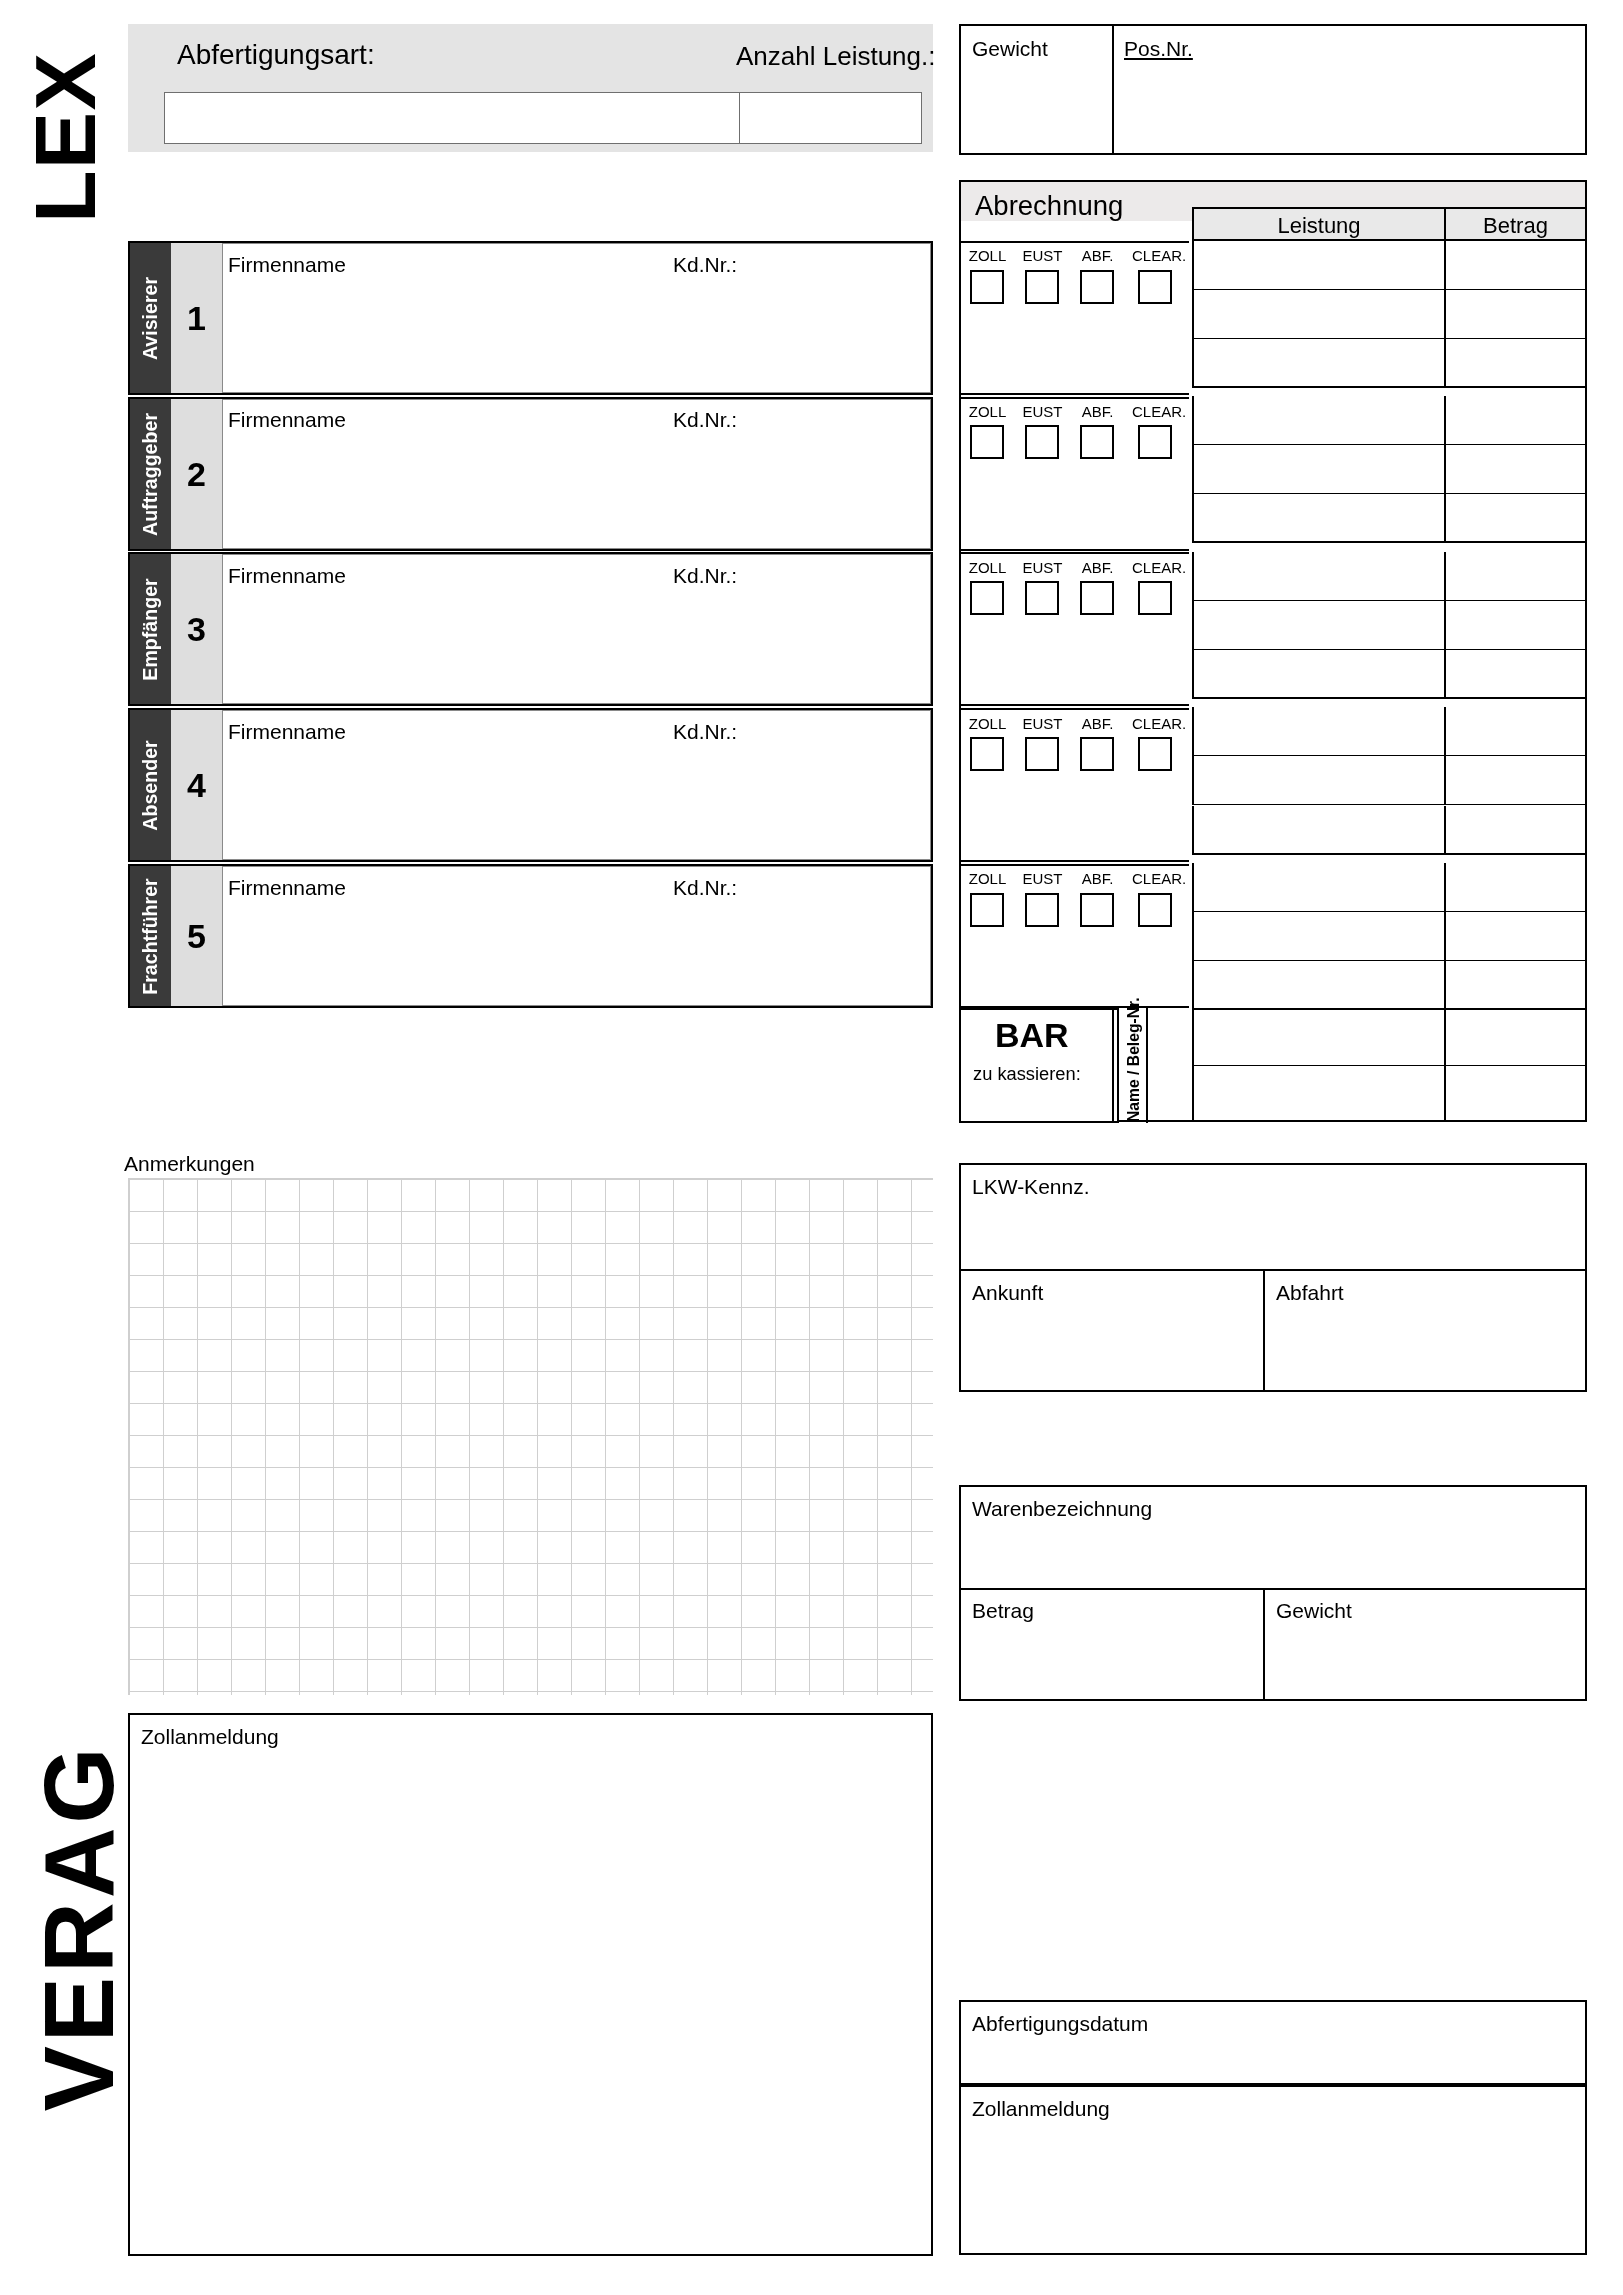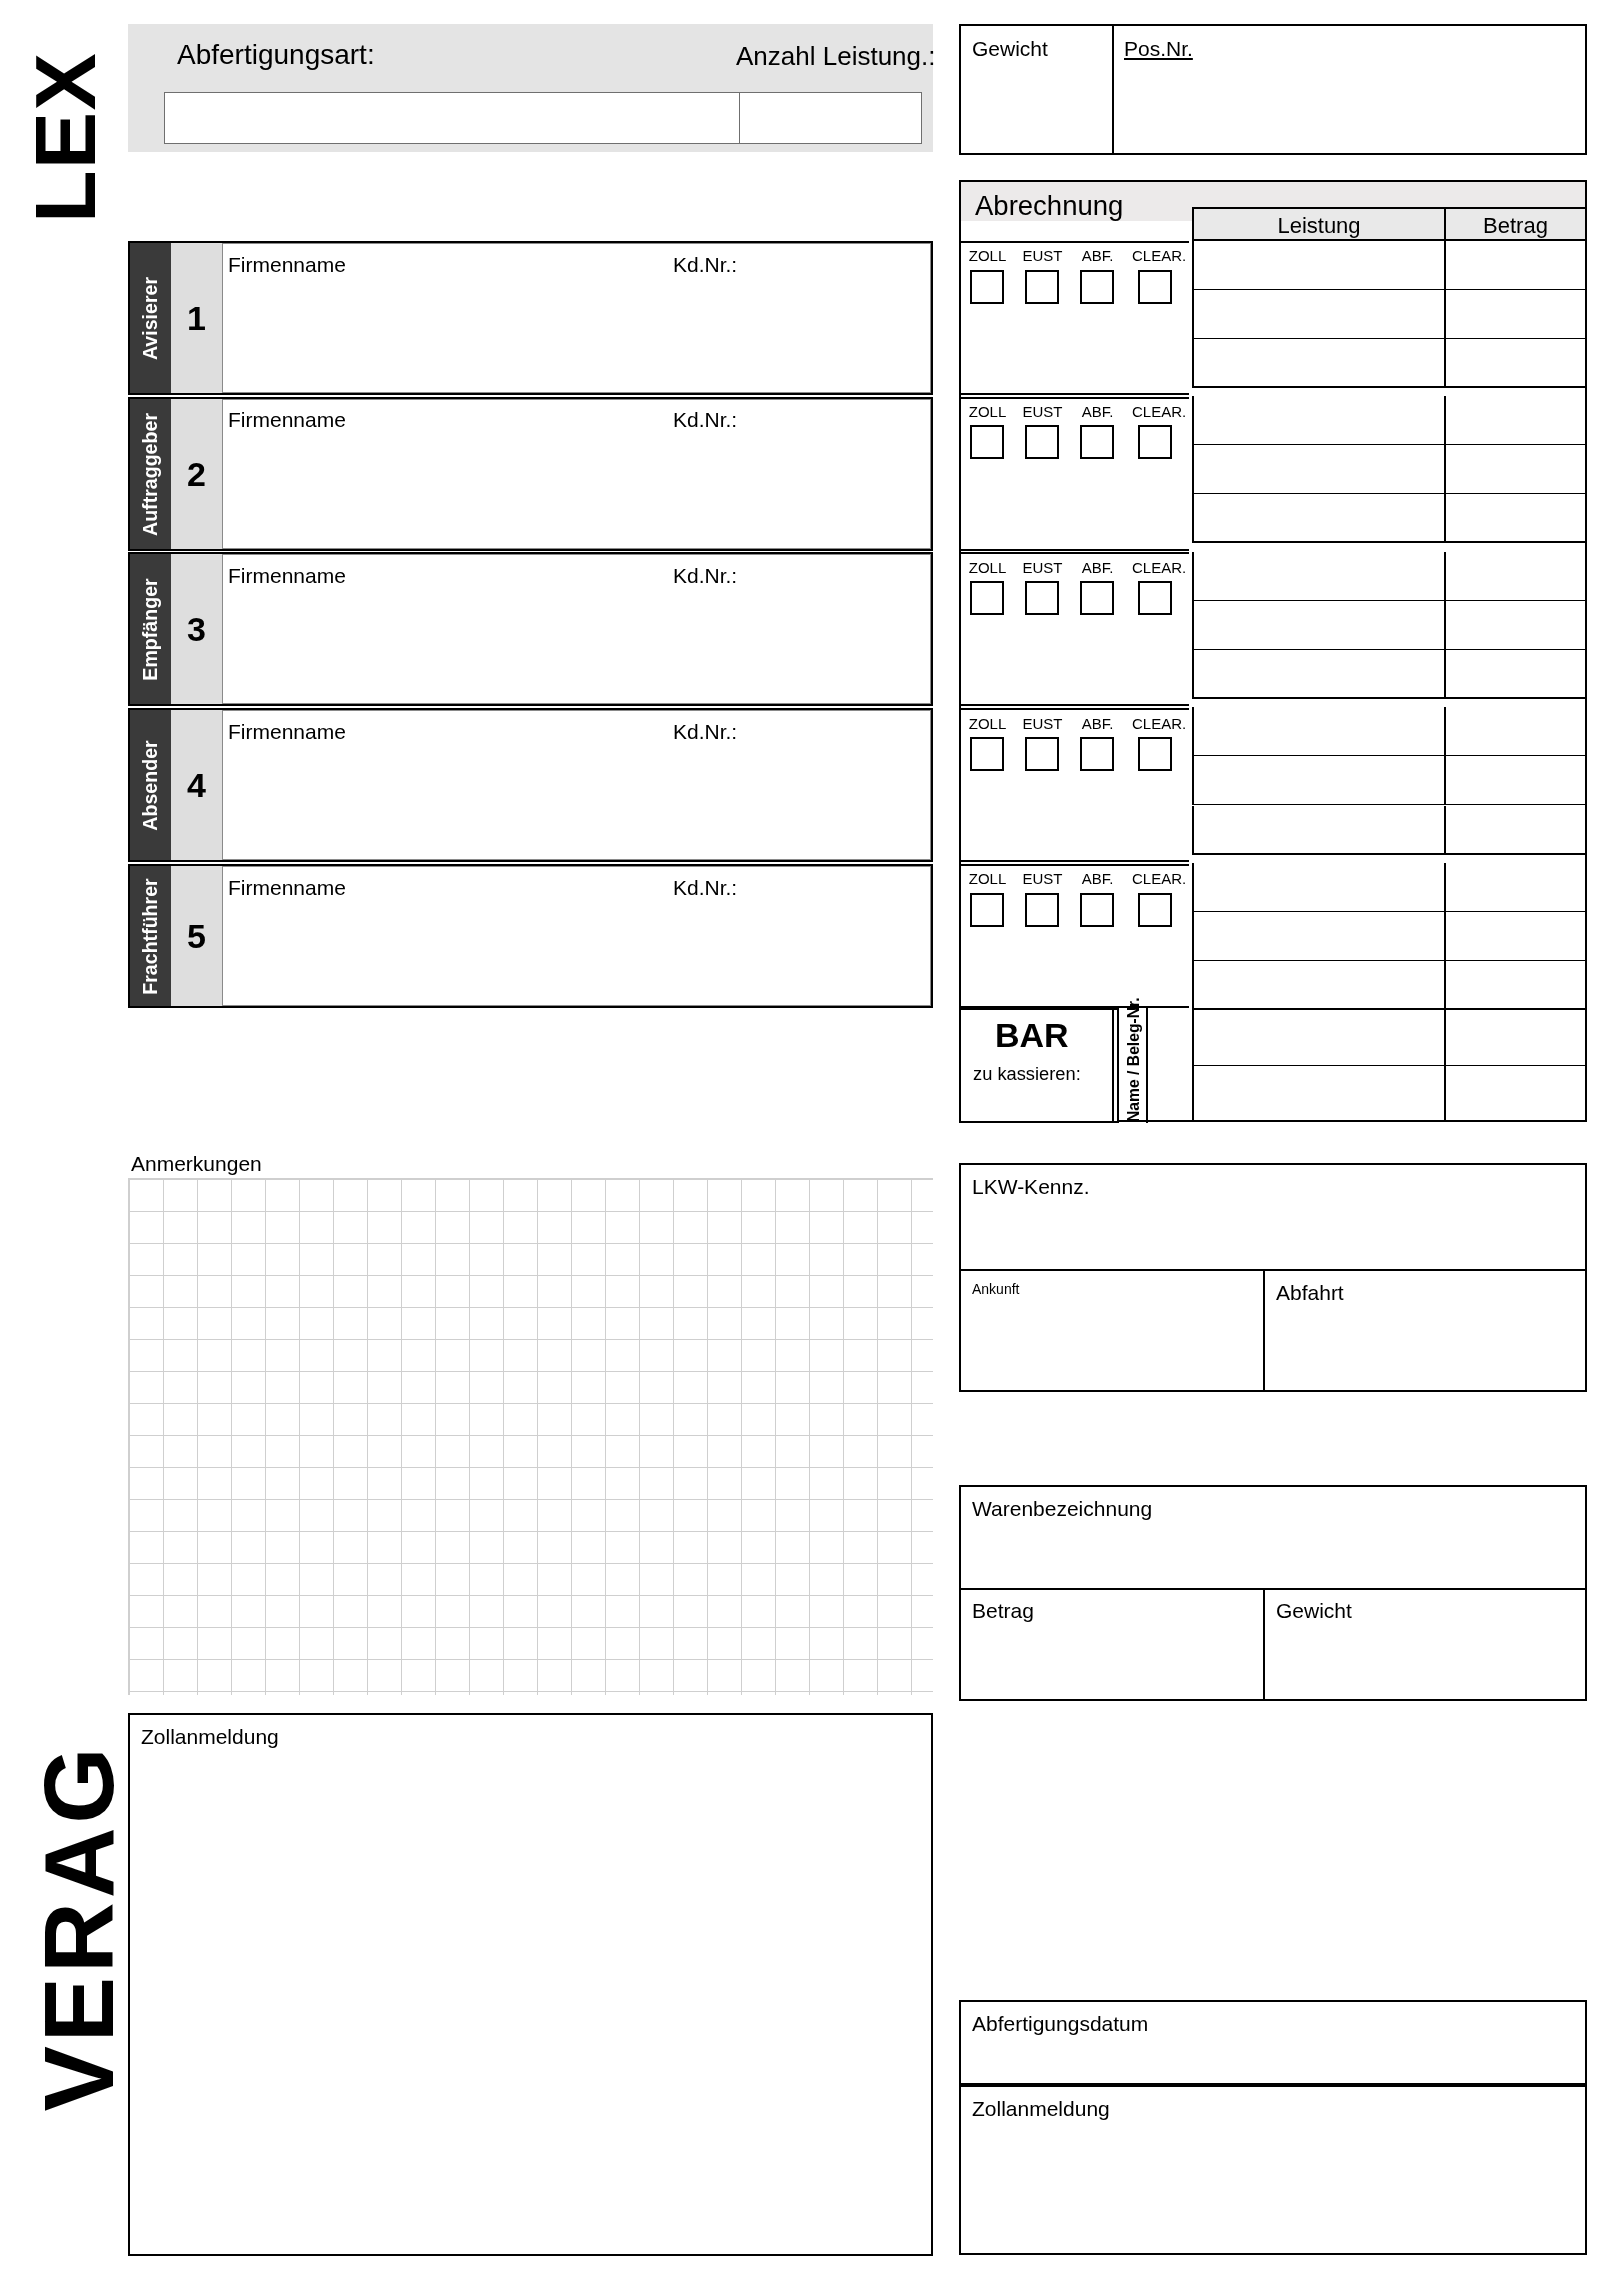"Anmerkungen" #anmerkungen-label { left: 131px -> 124px }
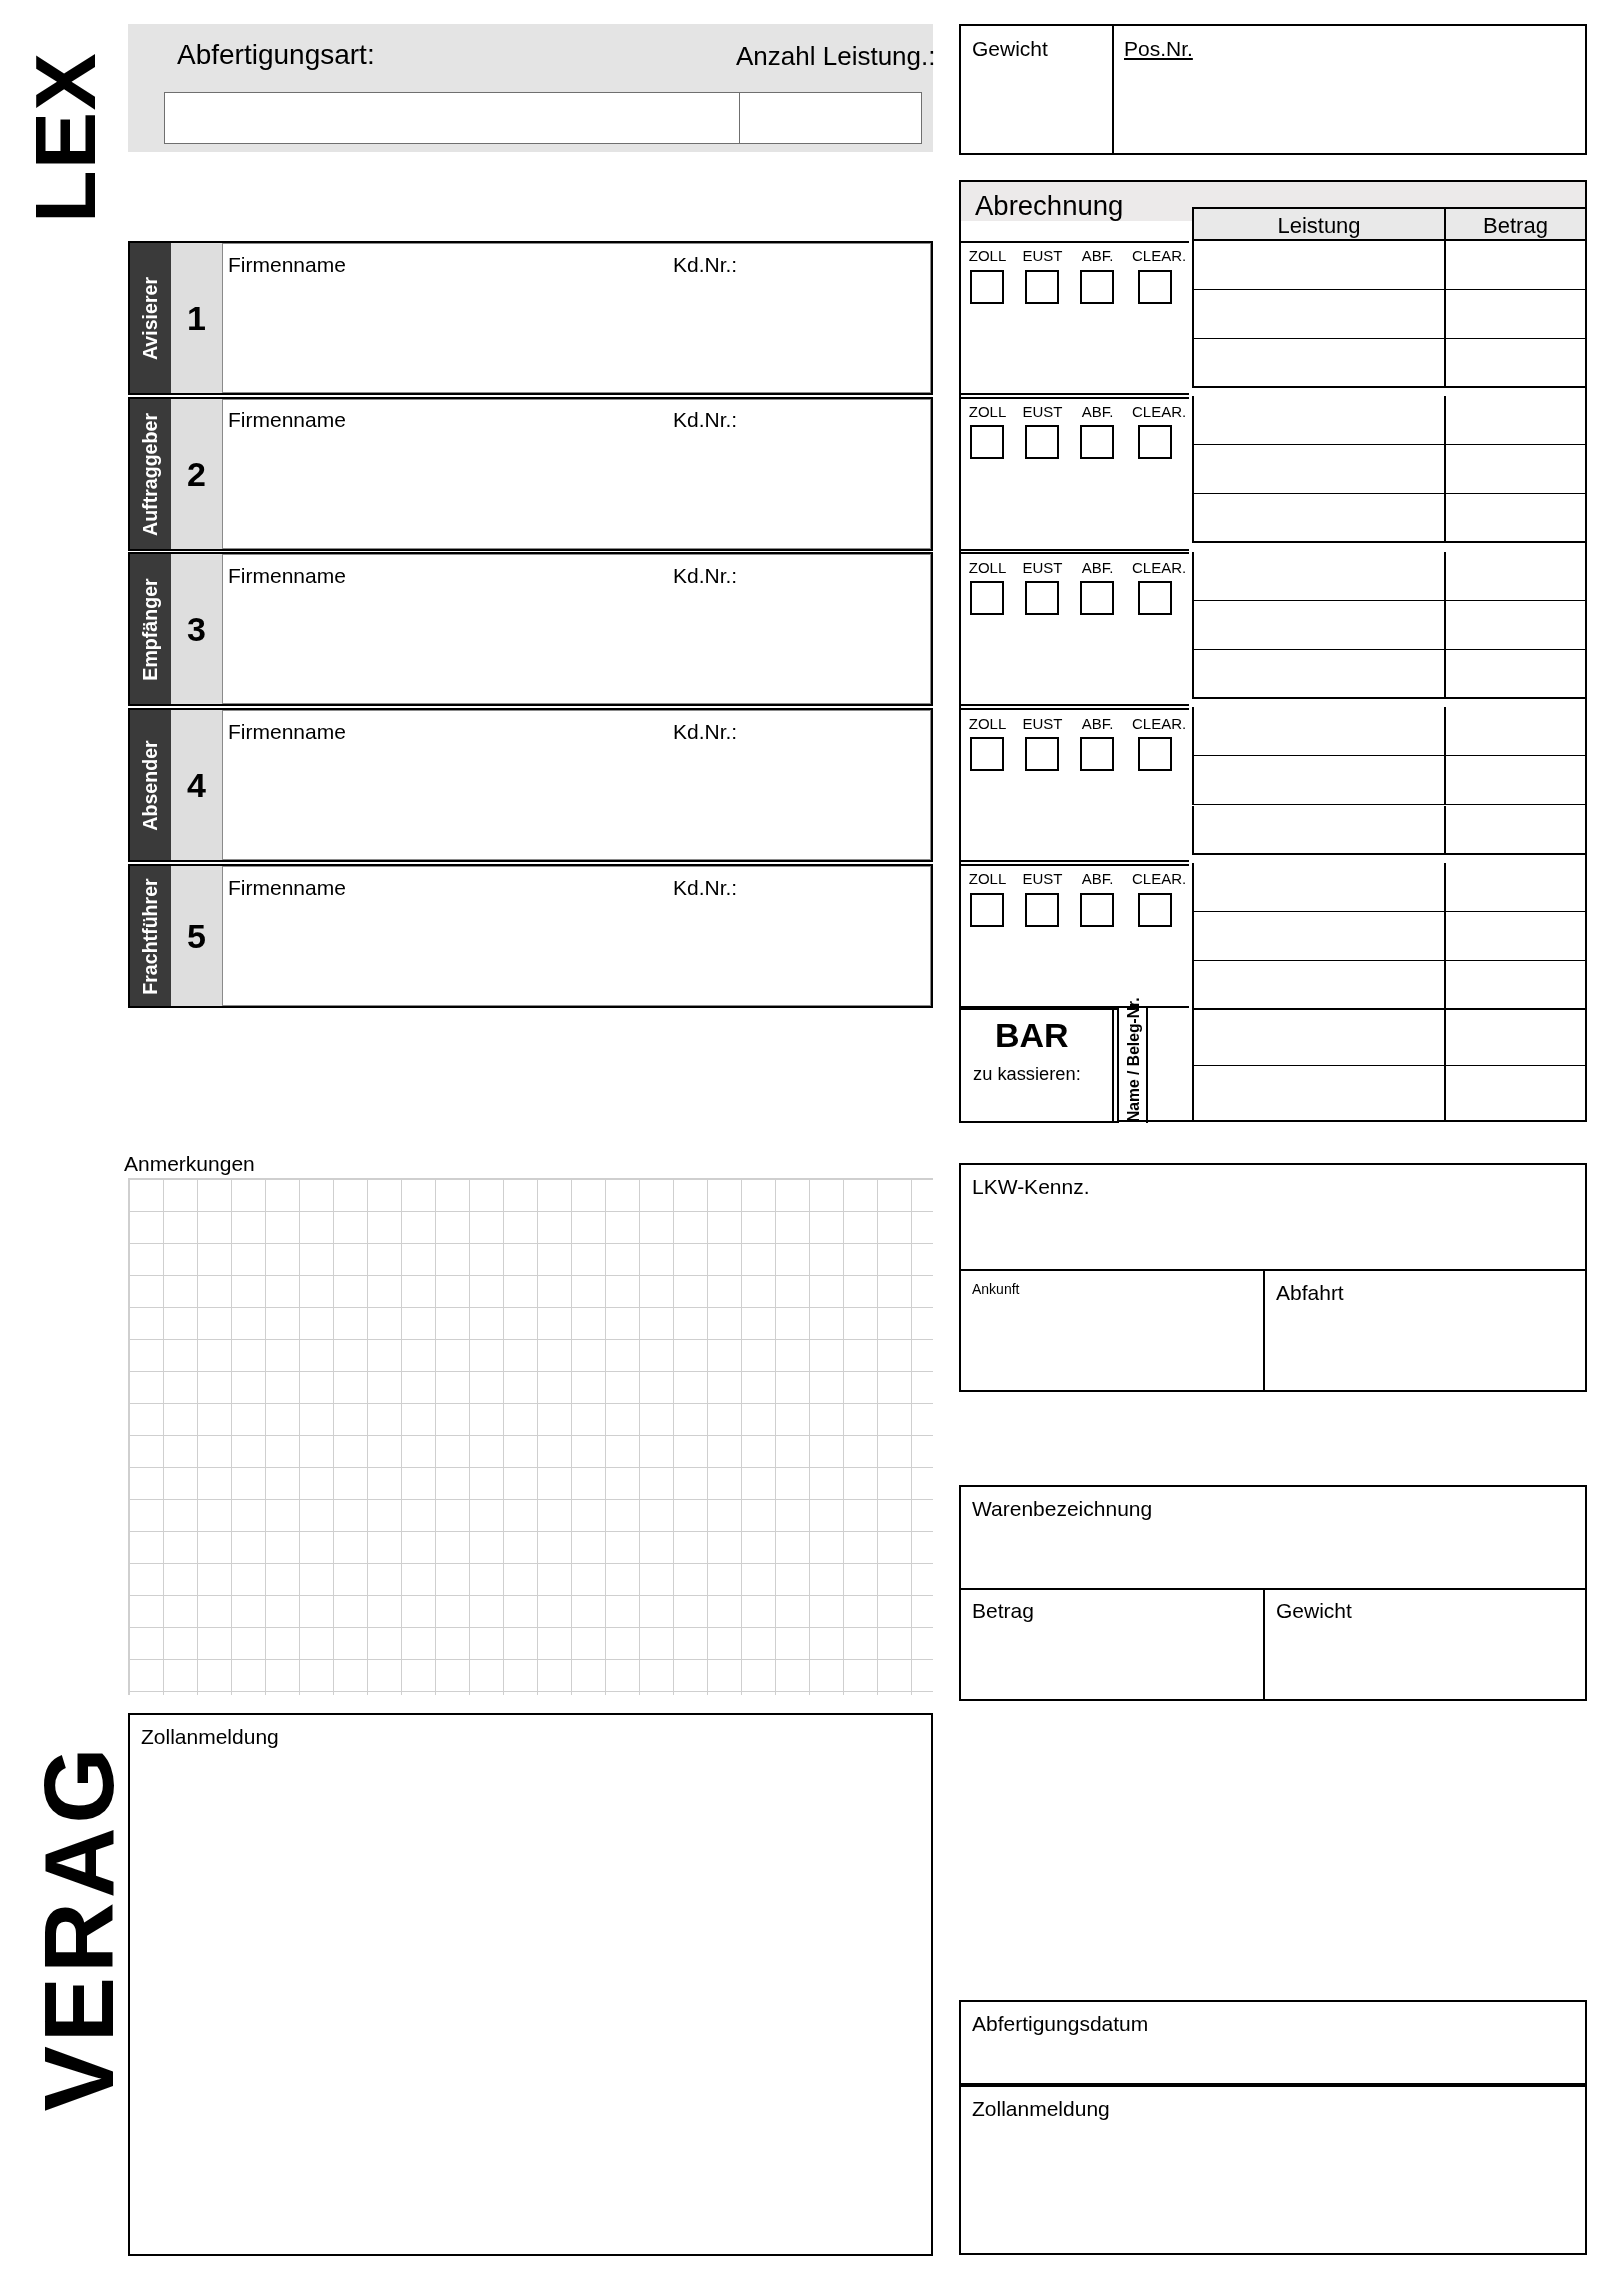"Ankunft" #ankunft-label { font-size: 14px -> 21px }
